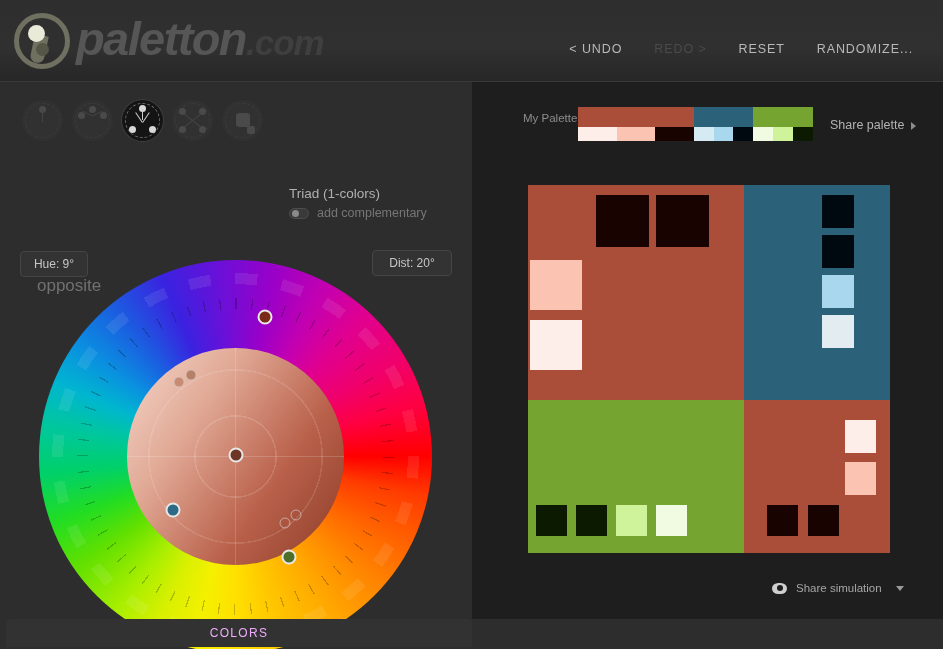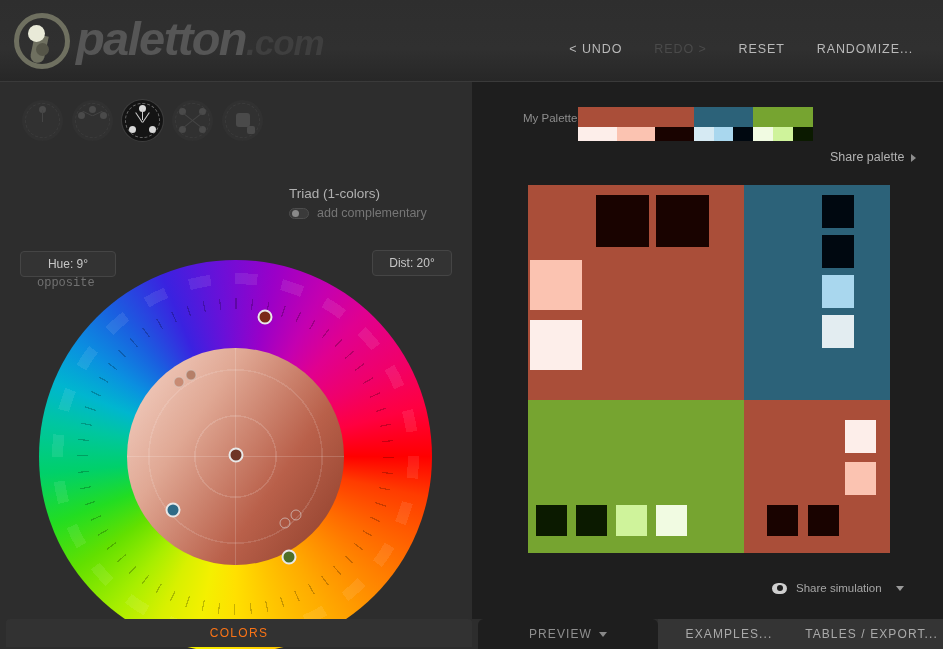"Share palette" .share-palette { margin-top: 32px -> none }
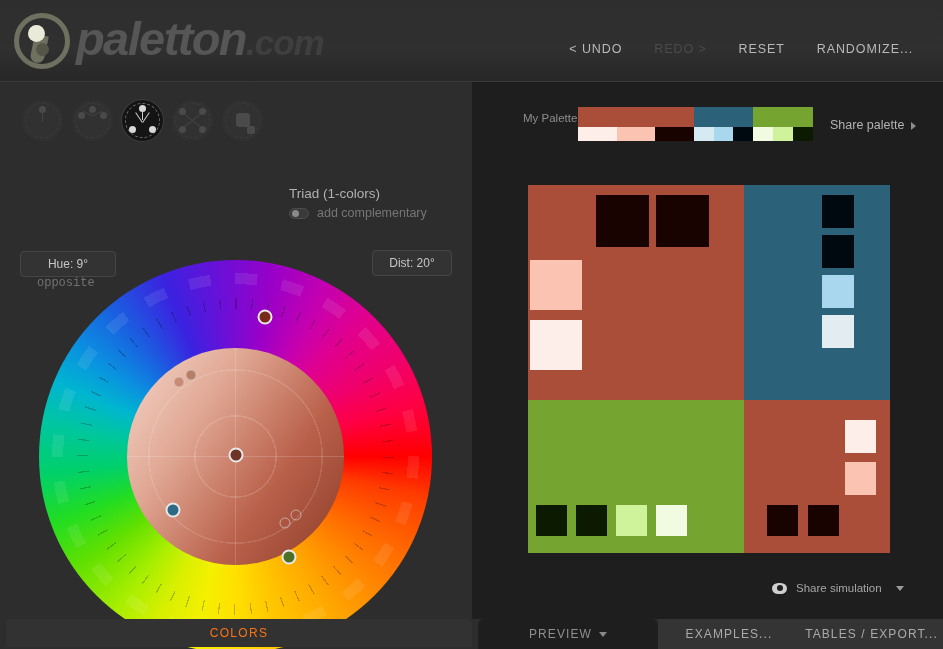"Hue: 9°" #hue-pill { width: 96px -> 68px }
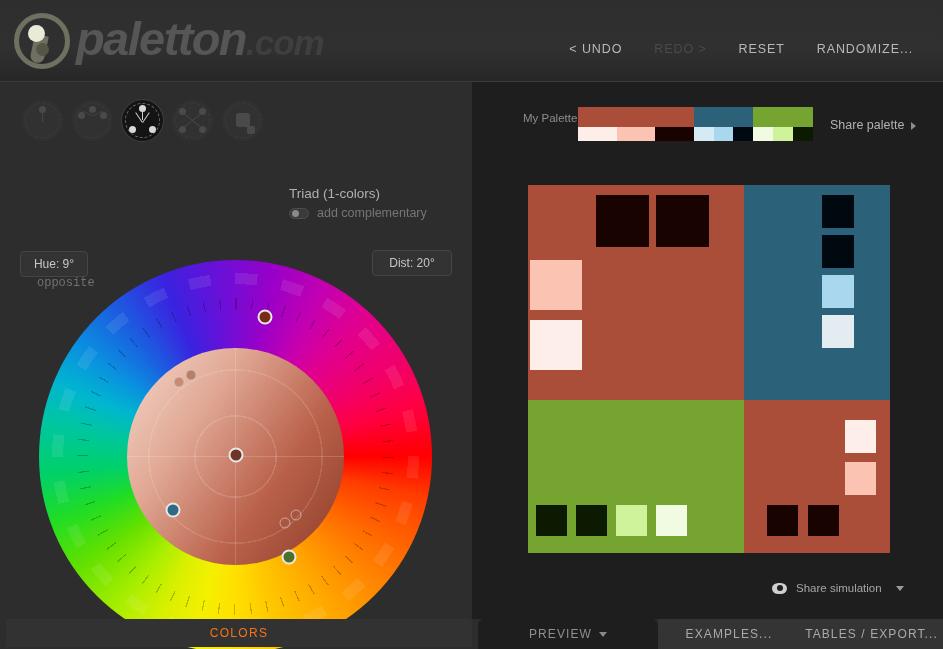"opposite" .opposite-lbl { font-family: Liberation Mono, monospace -> none; font-size: 12px -> 17px }
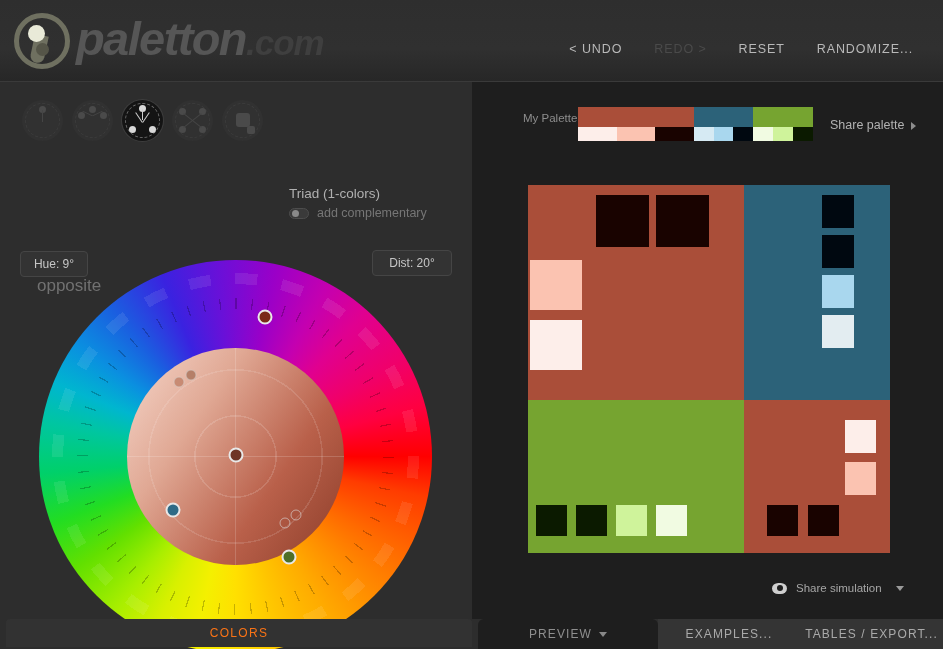"COLORS" .tab { color: #f97316 -> #f0abfc }
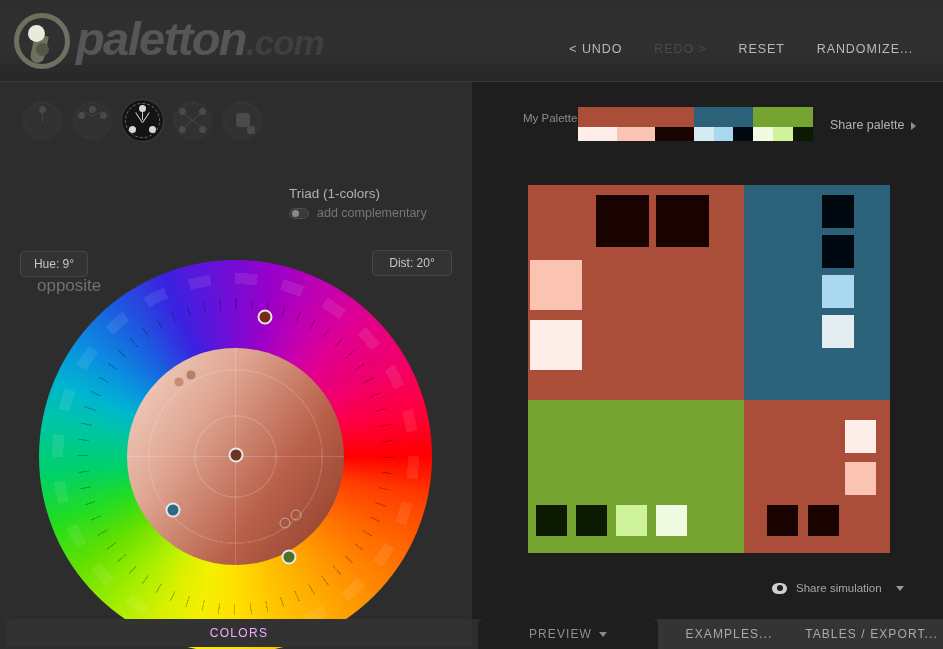"PREVIEW" div.tabbar-right { html: <div> <div> <span>PREVIEW</span> <i></i> </div> <div>EXAMPLES...</div> <div>TABLES / EXPORT...</div> </div> -> none }
